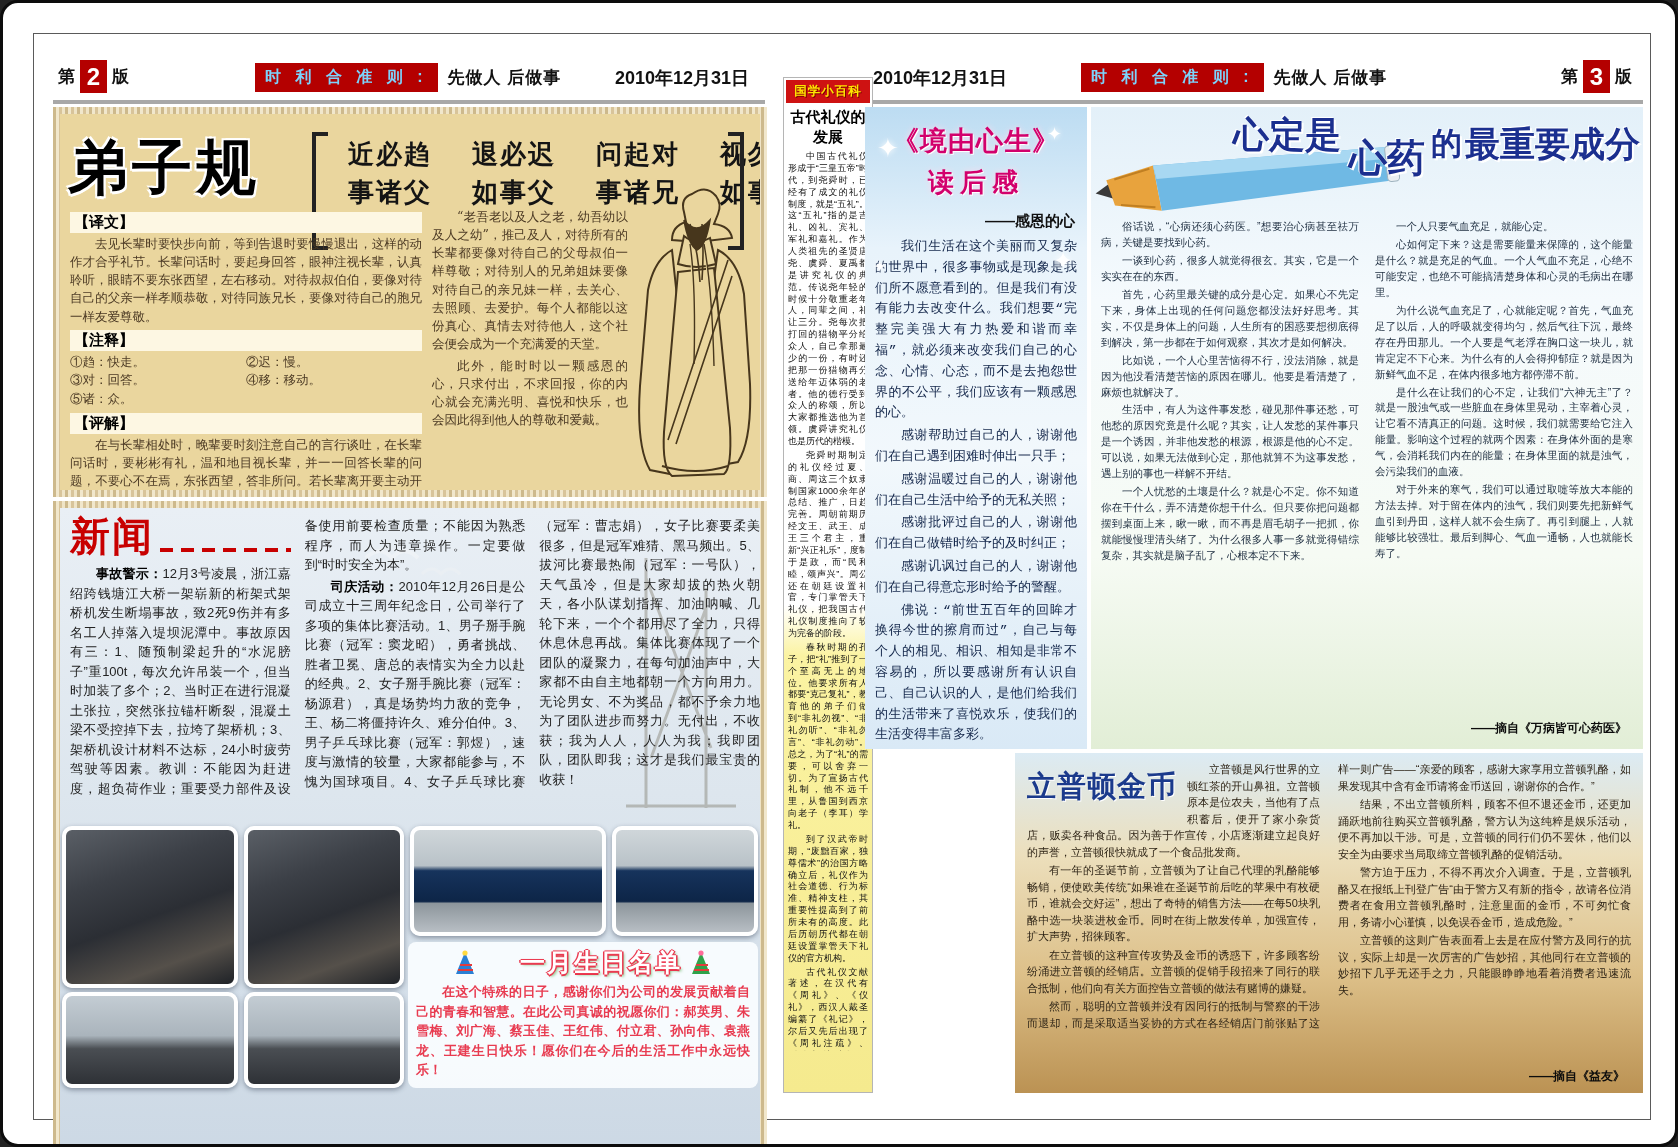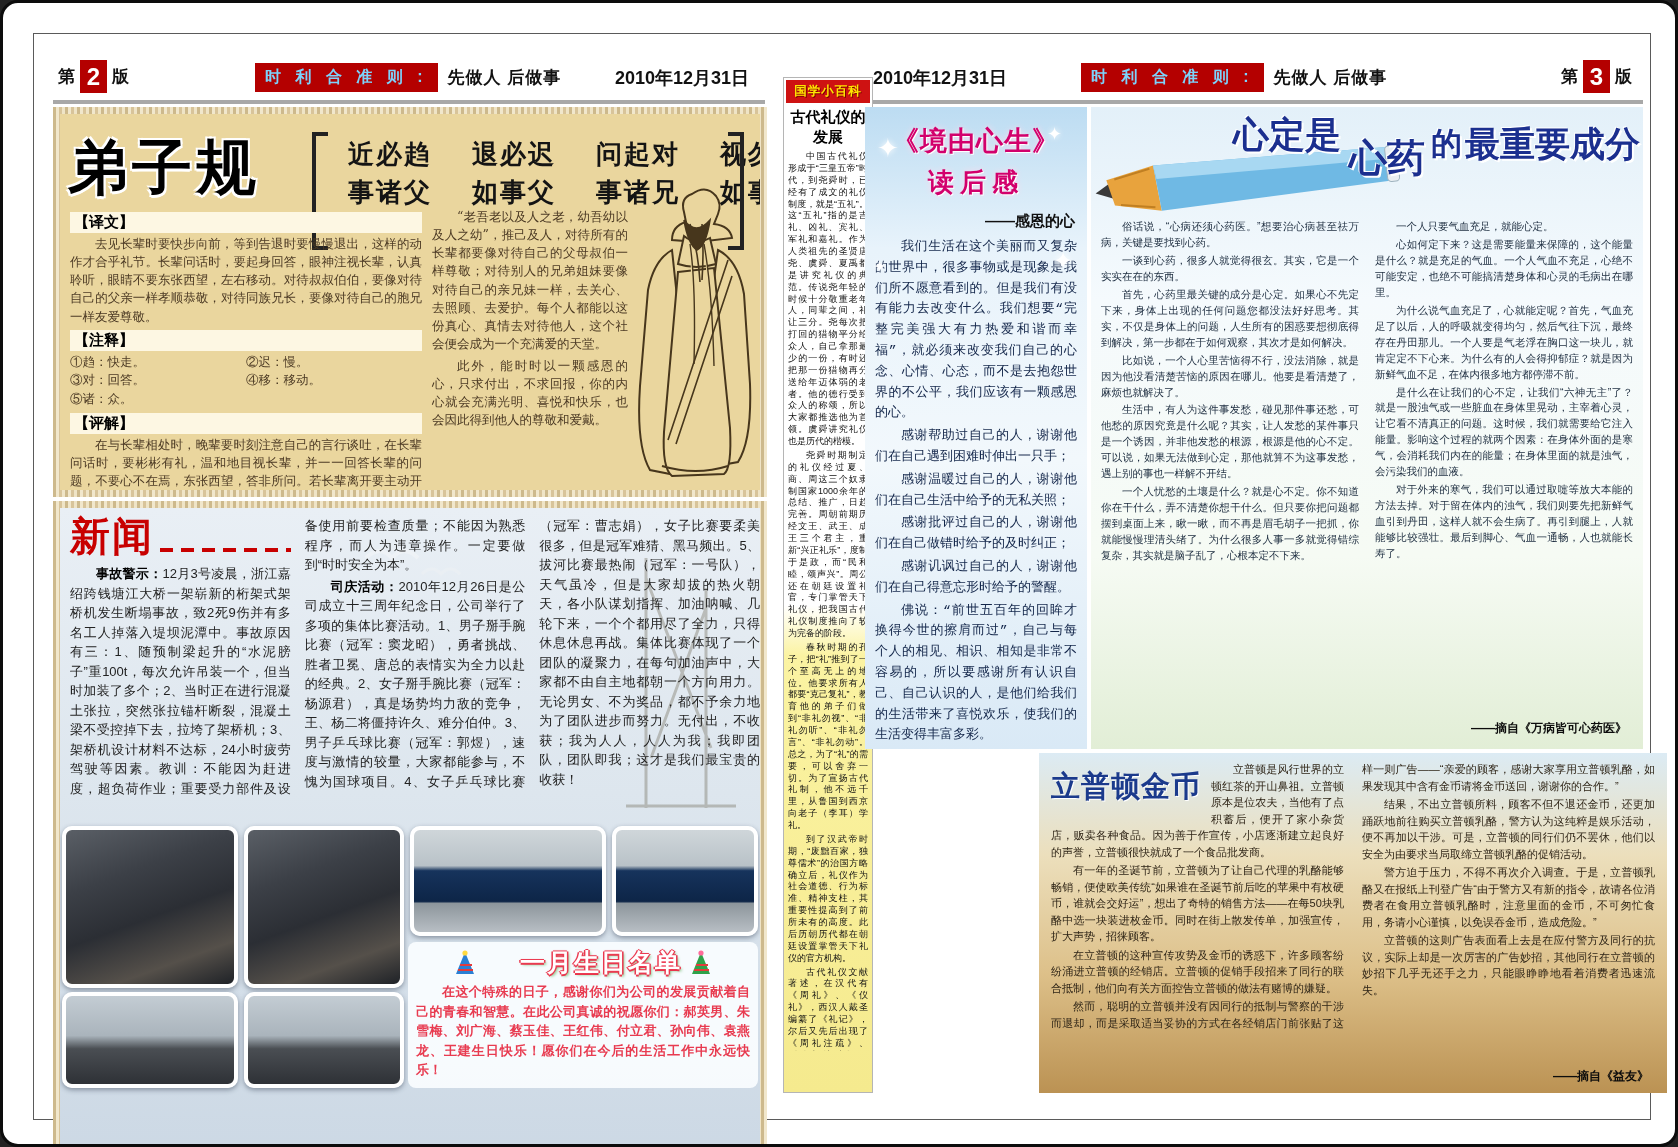"立普顿金币" .lipton { margin-left: 24px -> none }
